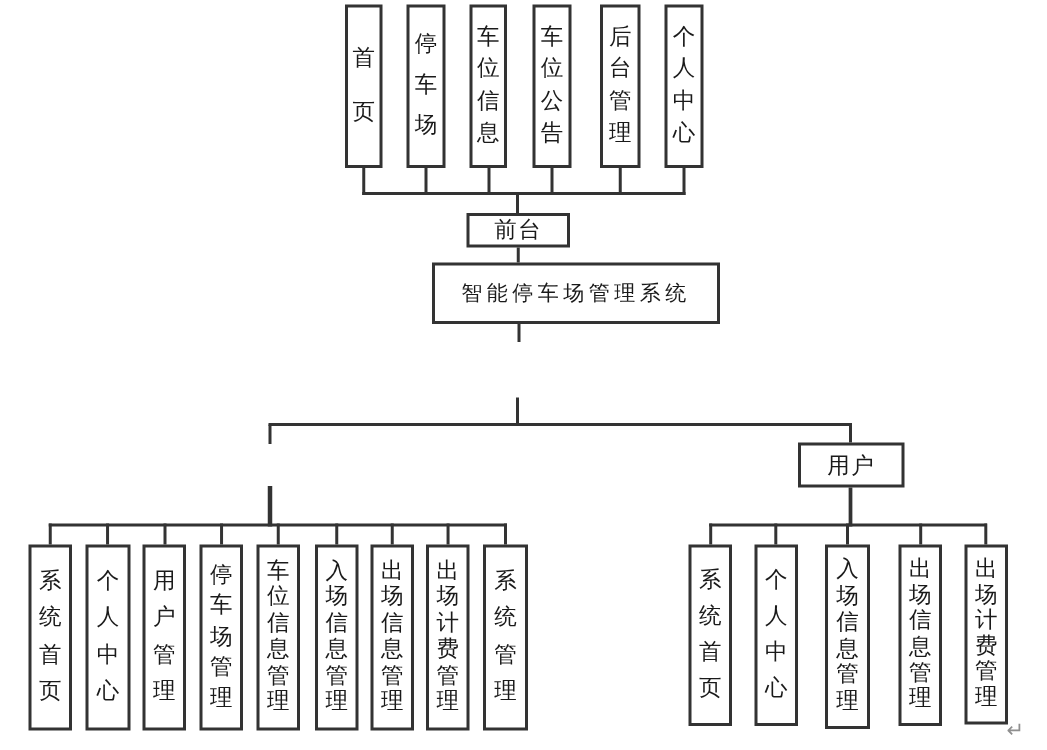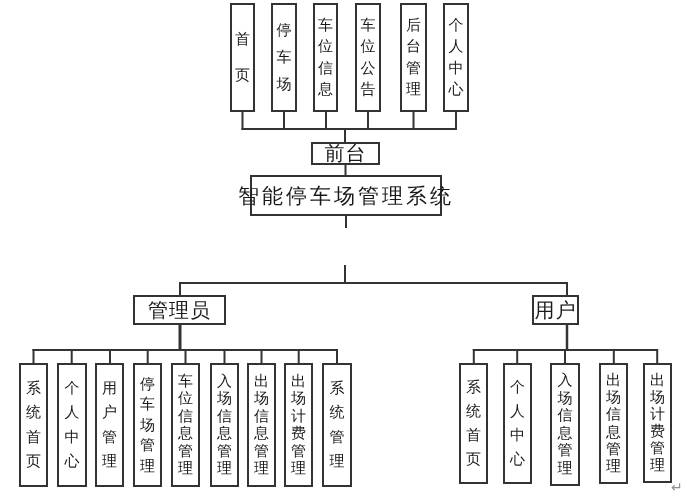"前台" .hbox { font-size: 20px -> 15px }
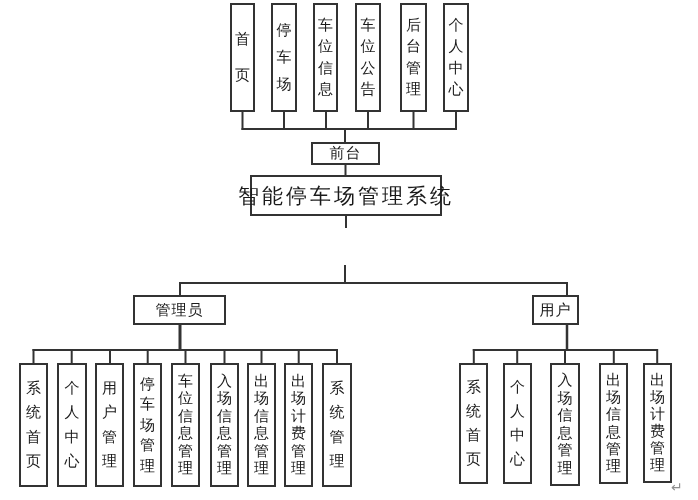"智能停车场管理系统" .titlebox { font-size: 21px -> 14px; margin-left: none -> 38px }
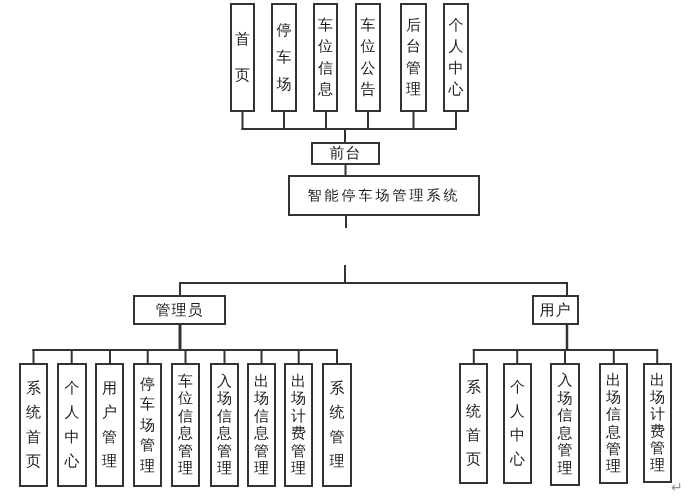"管理员" div.box { html: <div>管理员</div> -> none }
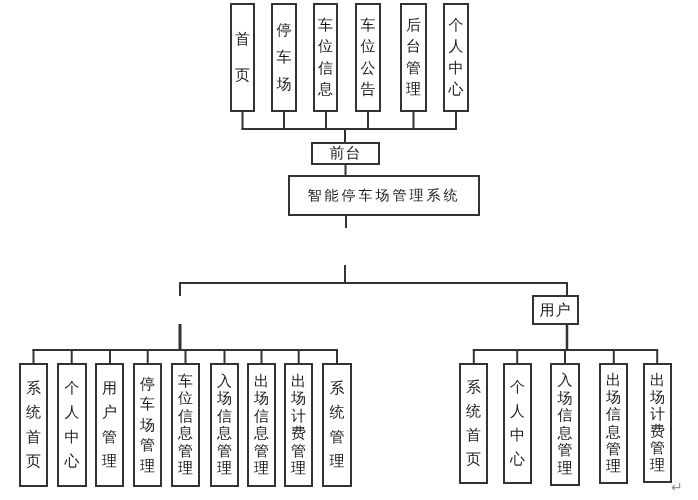"用户" div.box { width: 47px -> 71px }
